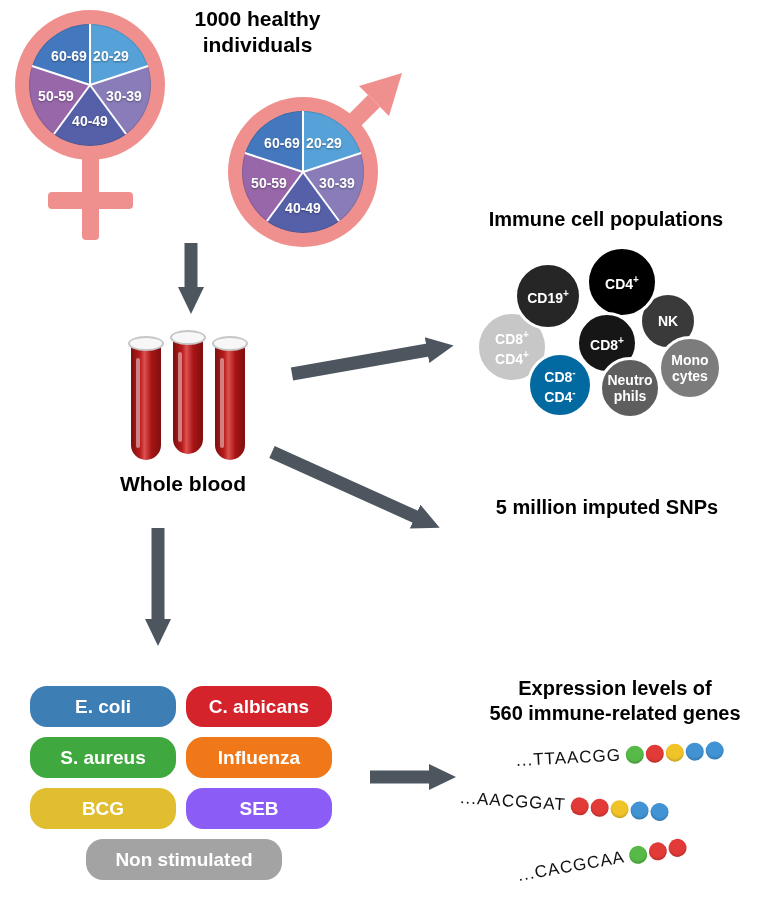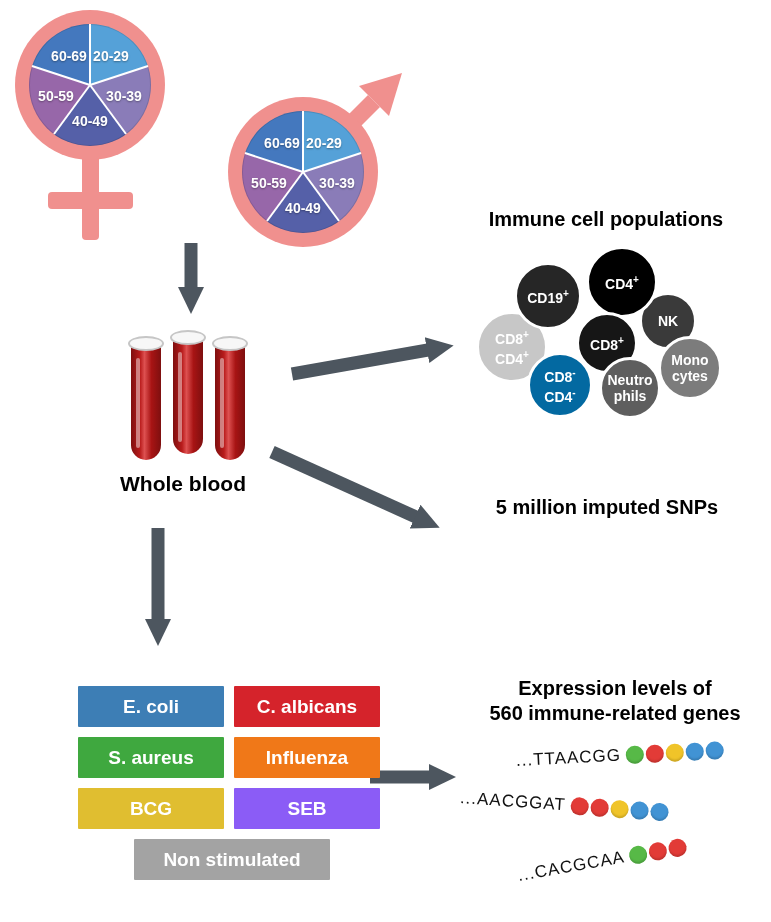"1000 healthy" div { html: none -> <div>1000 healthy</div> }
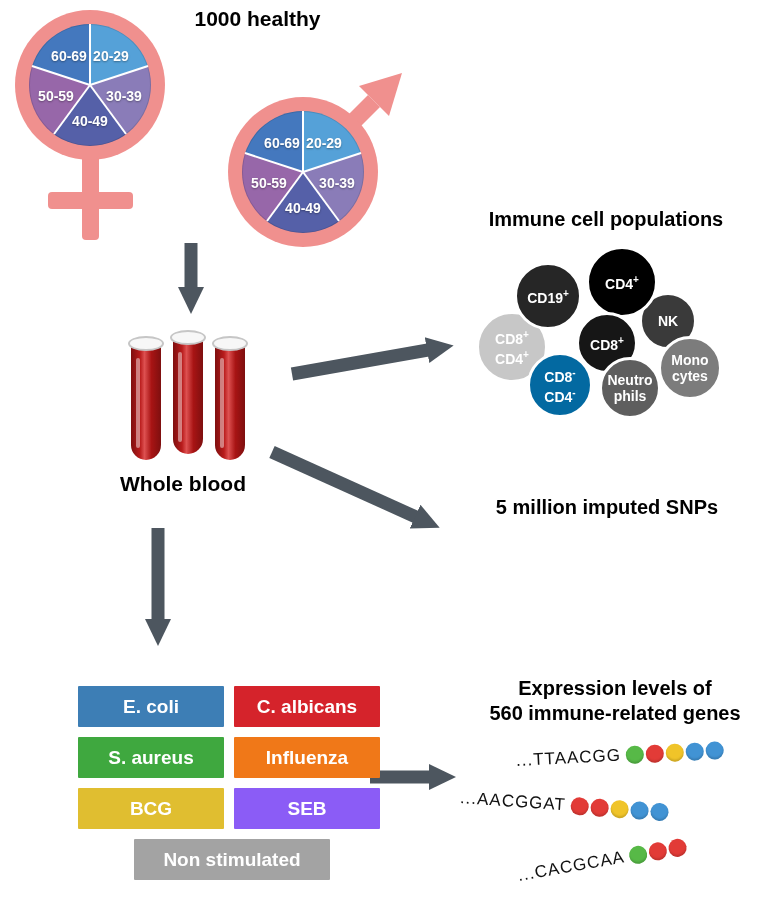"individuals" div { html: none -> <div>individuals</div> }
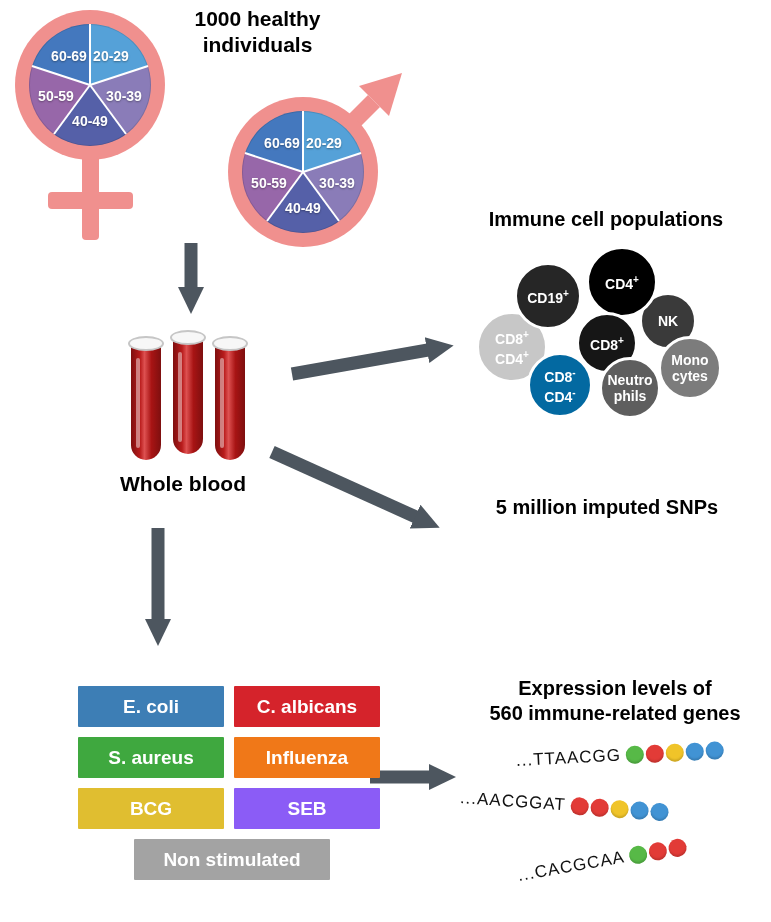"E. coli" .pill { border-radius: 1px -> 17px; margin-left: 48px -> none }
